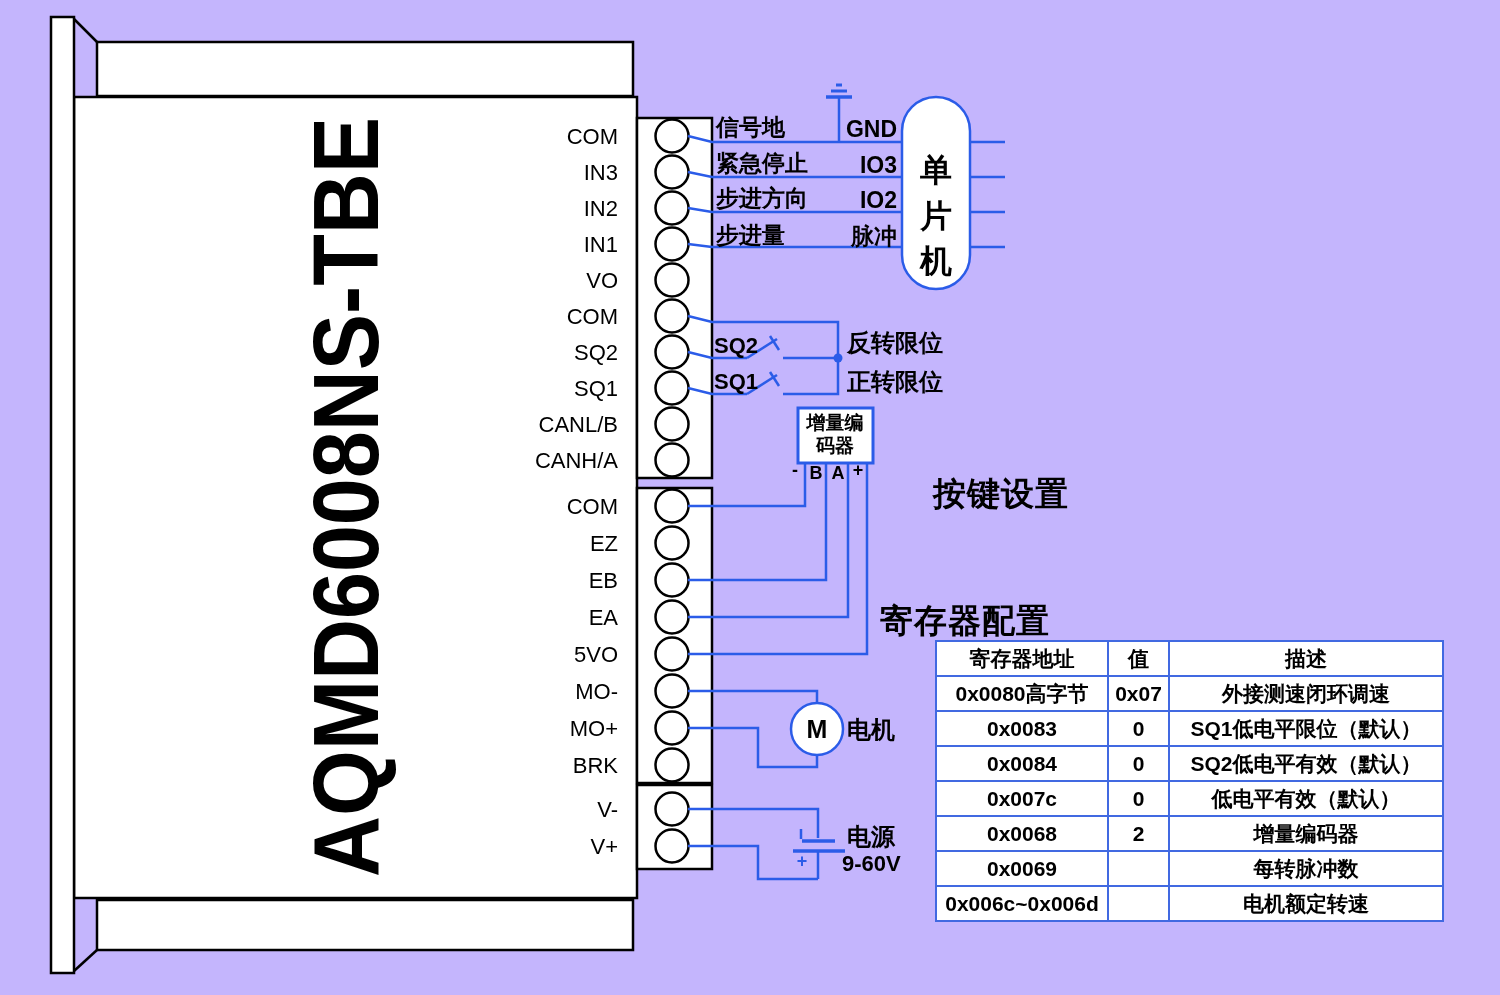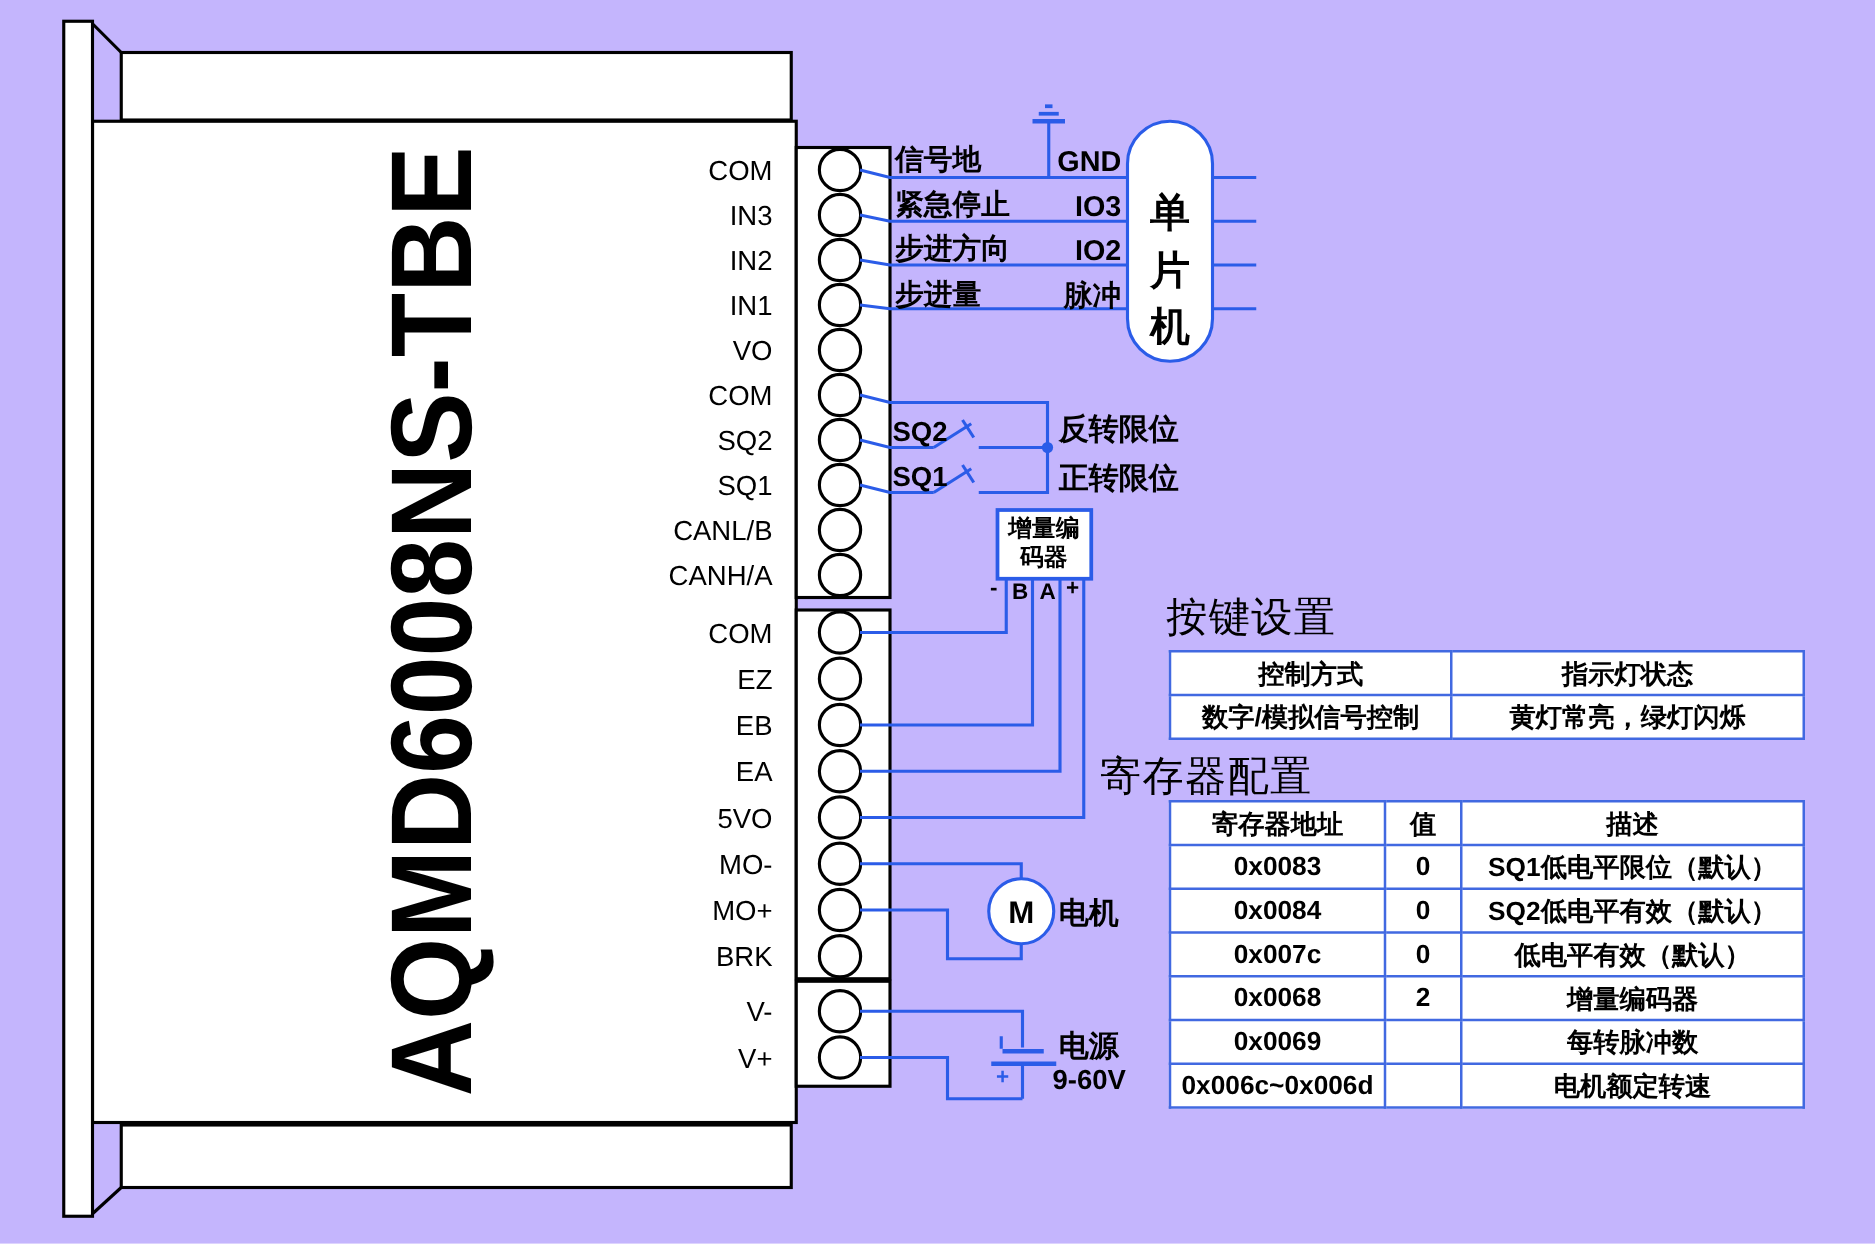"按键设置" .sec-title { font-weight: normal -> bold }
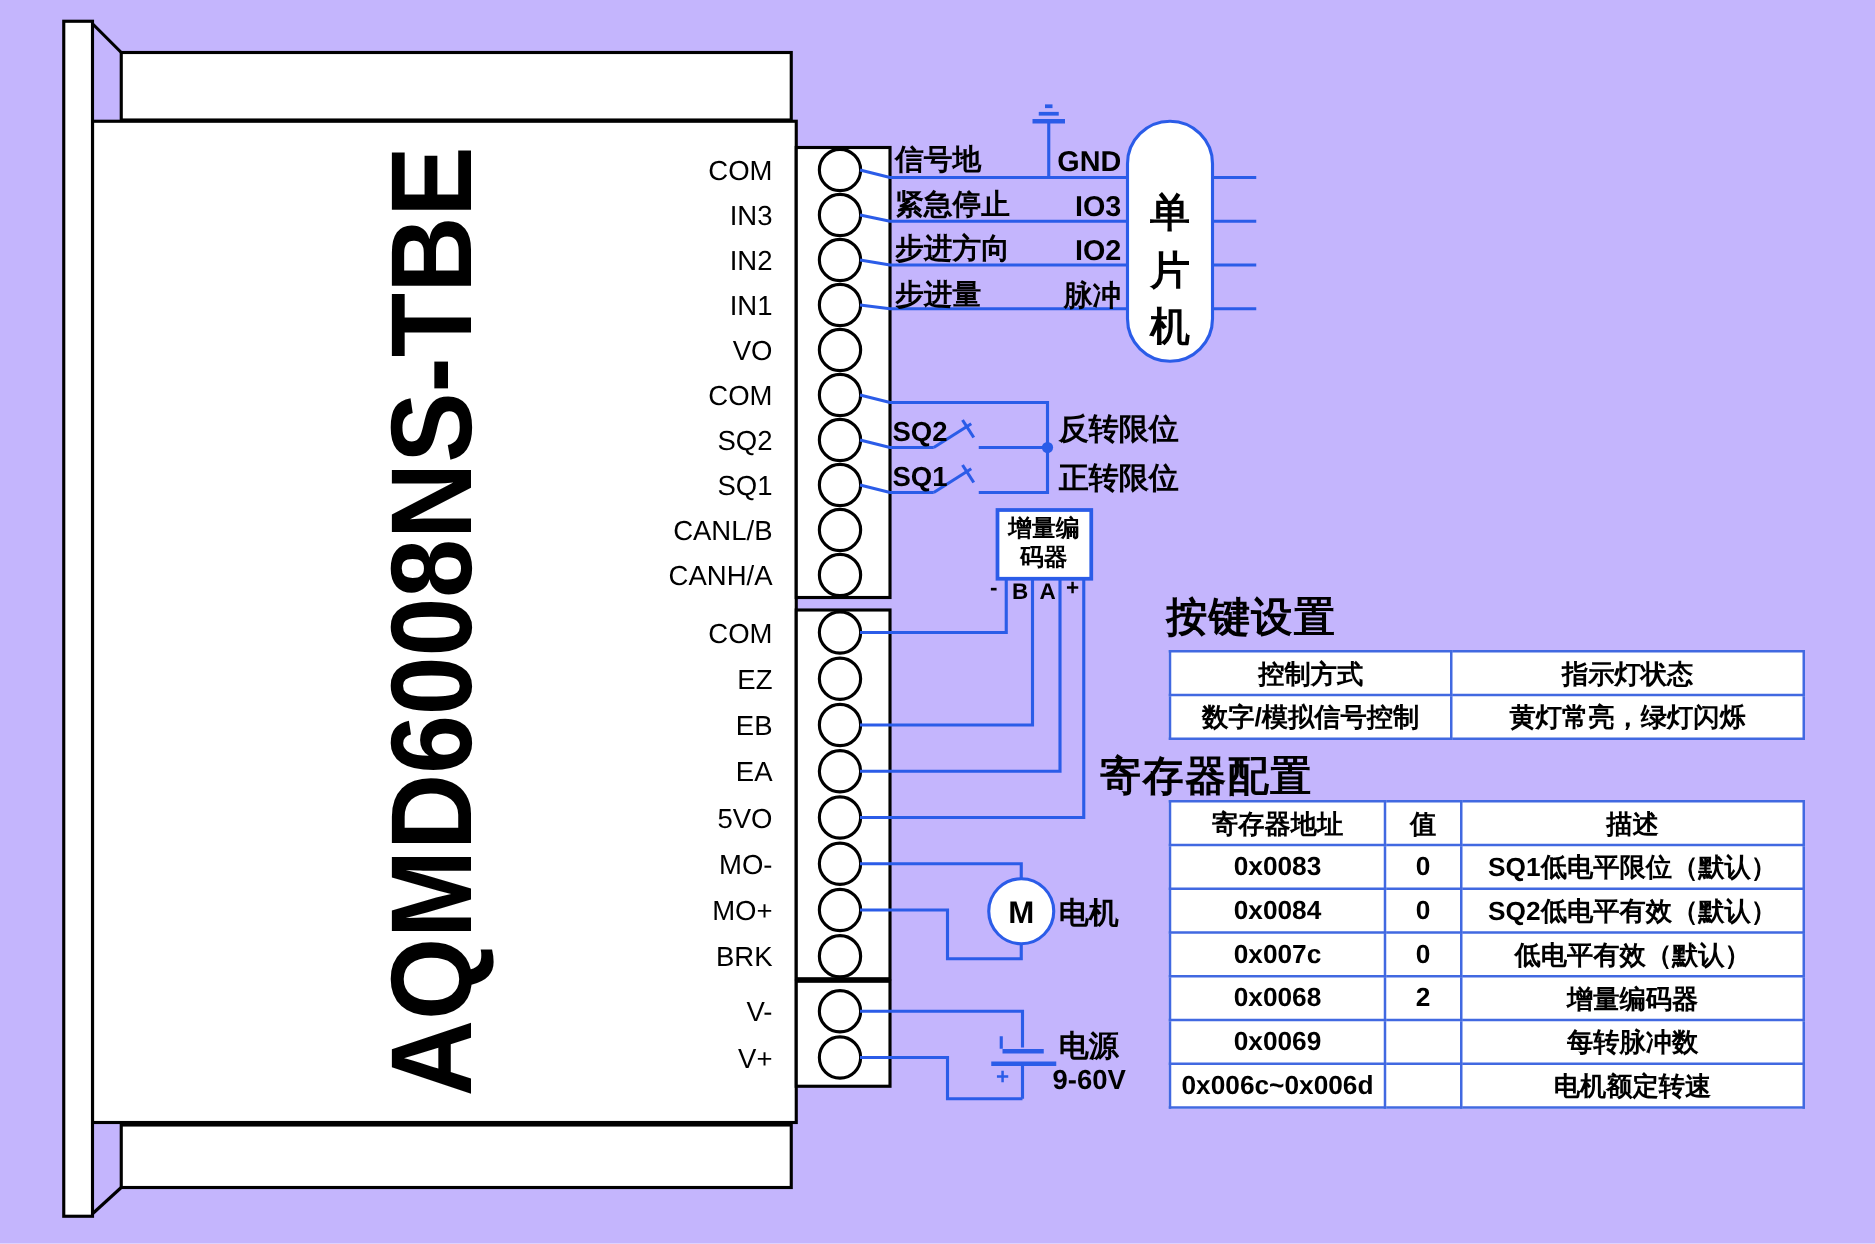"控制方式" table.diag-tbl { html: <table> <colgroup> <col> <col> </colgroup> <tbody> <tr> <th>控制方式</th> <th>指示灯状态</th> </tr> <tr> <td>数字/模拟信号控制</td> <td>黄灯常亮，绿灯闪烁</td> </tr> </tbody> </table> -> none }
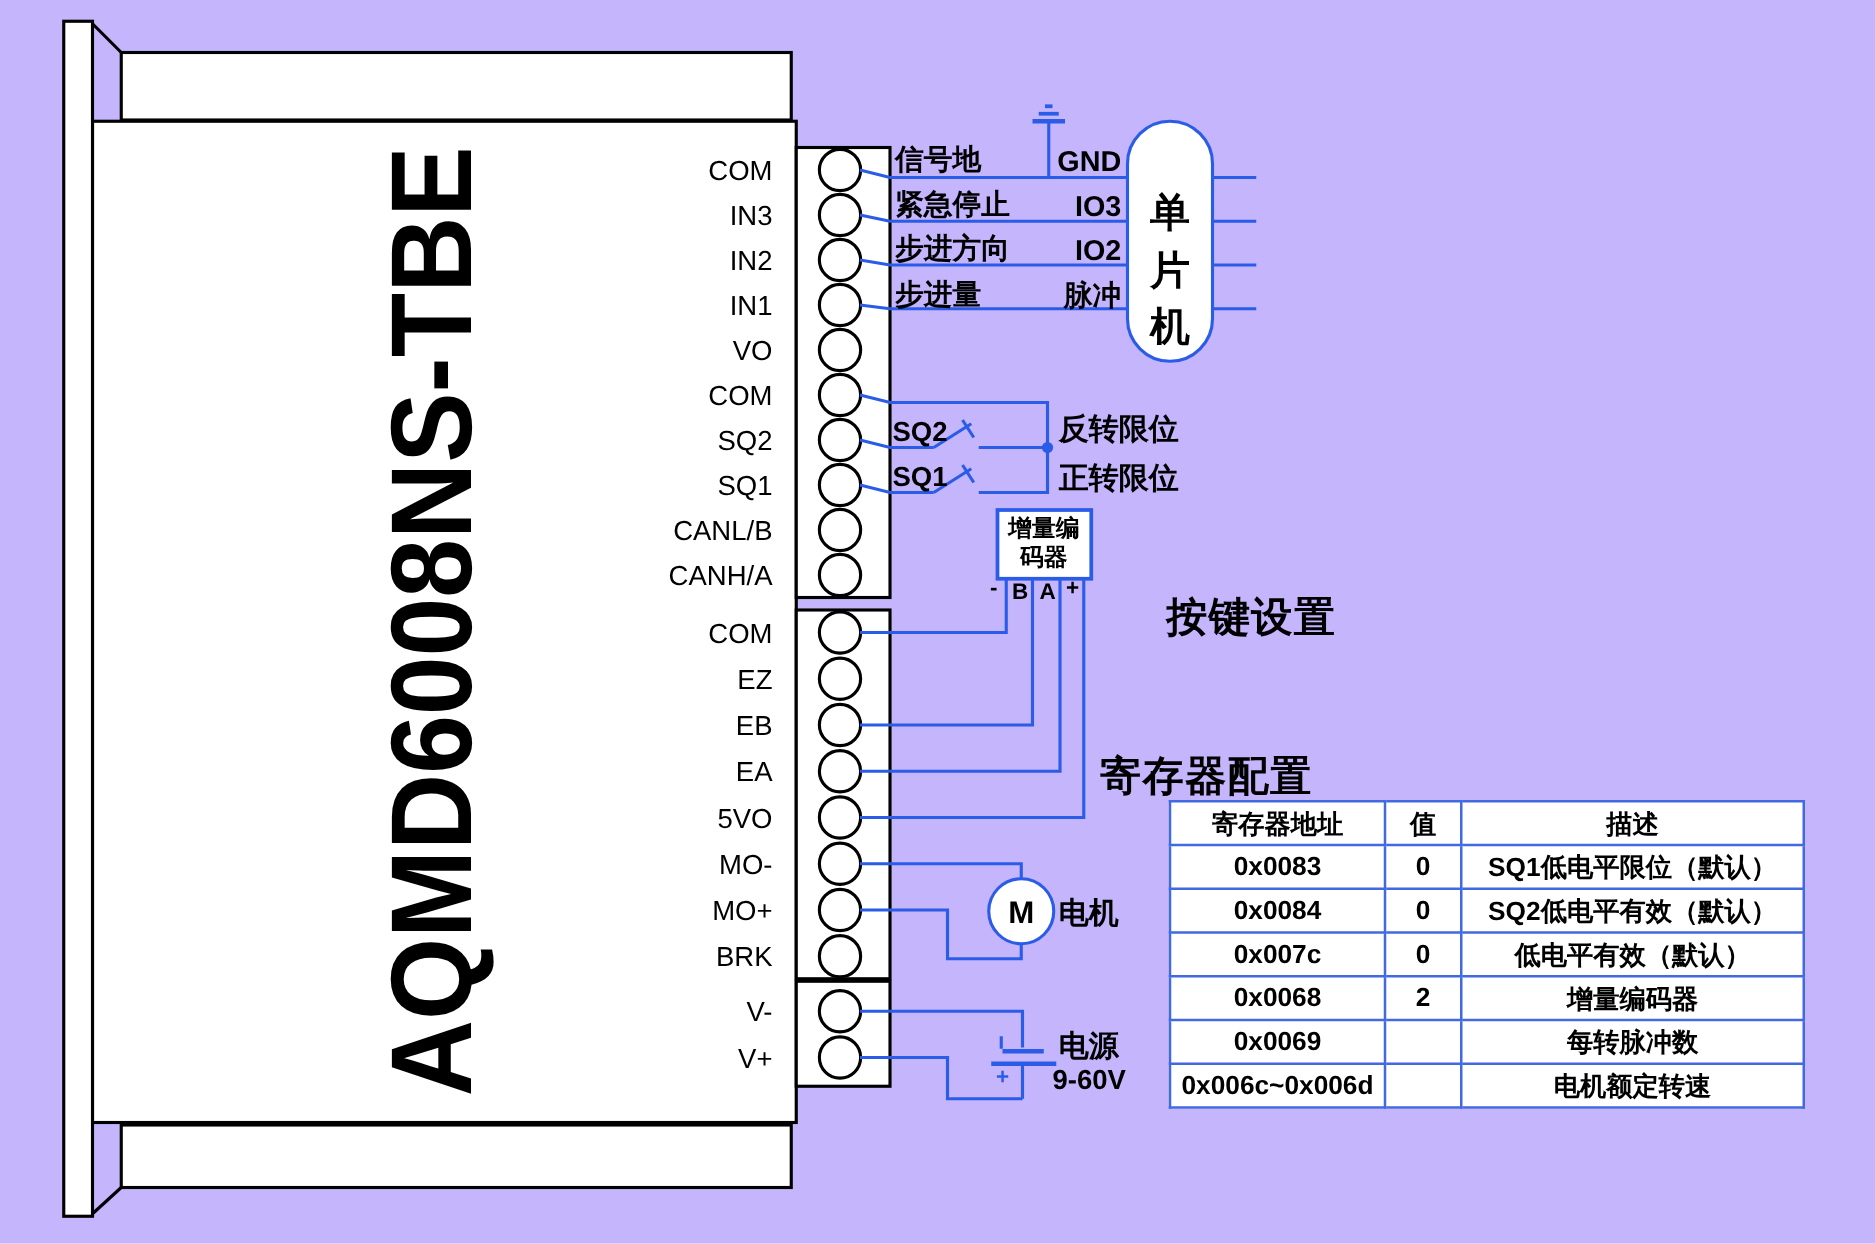"0x0080高字节" tr { html: none -> <tr> <td>0x0080高字节</td> <td>0x07</td> <td>外接测速闭环调速</td> </tr> }
